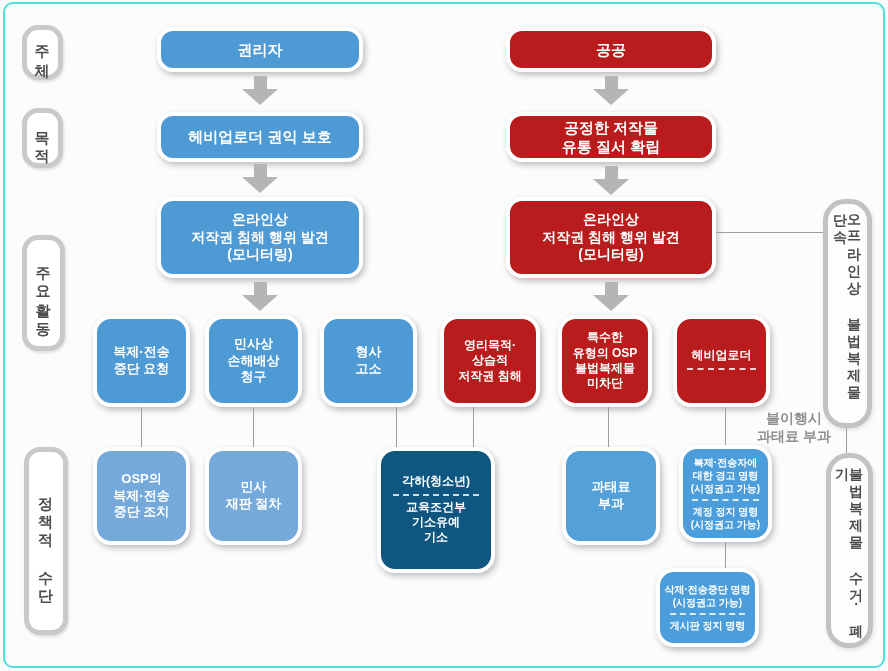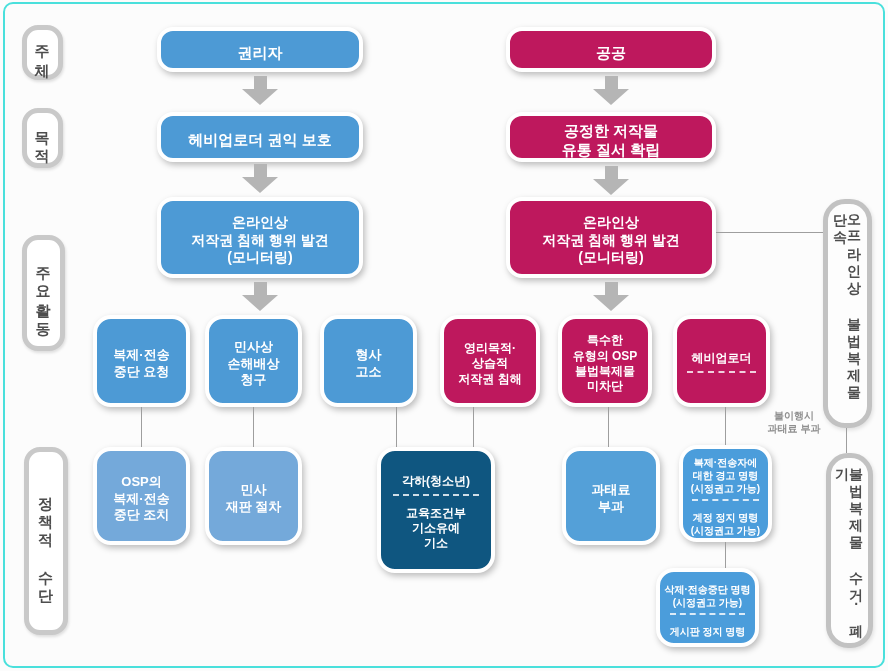"권리자" .txt { margin-top: 6px -> none }
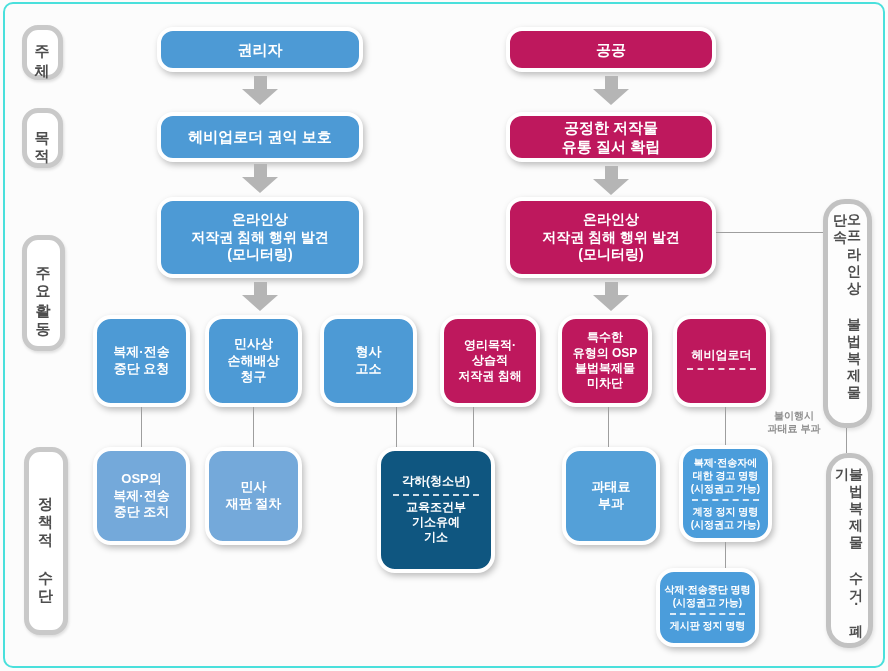"공공" .gray { background: #be185d -> #b91c1c }
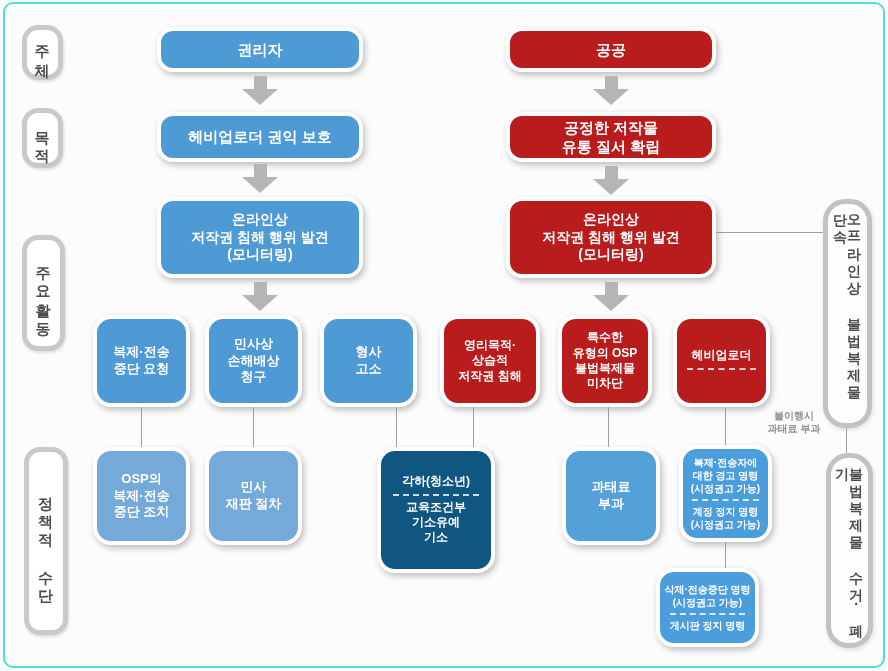"불이행시" .note { font-size: 10px -> 14px }
